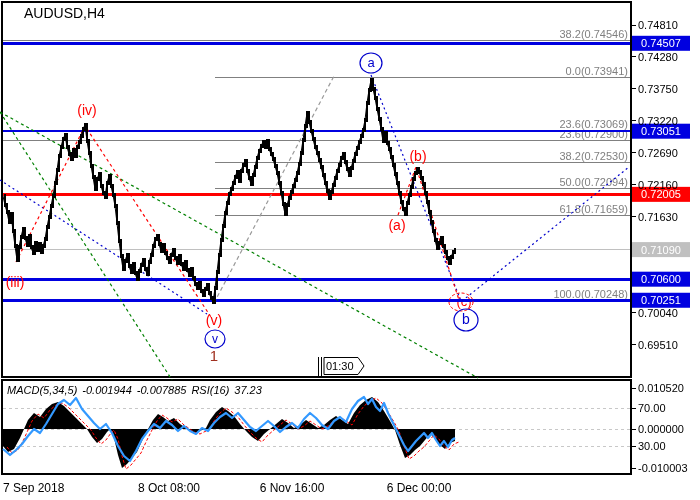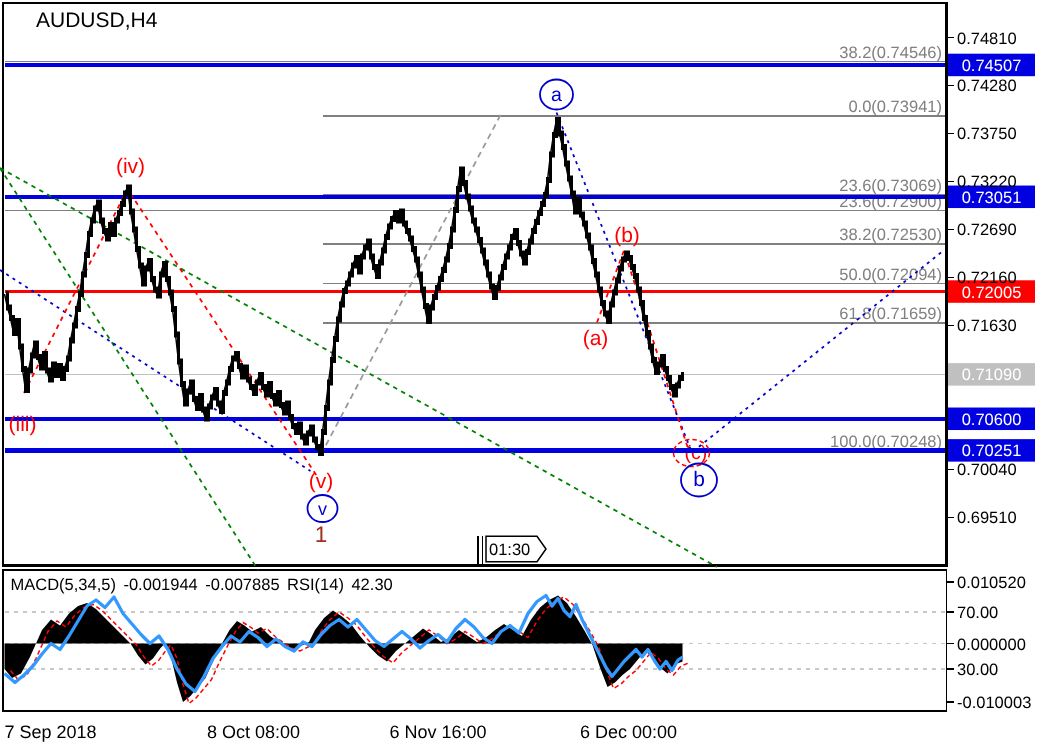"MACD(5,34,5)" .ind span { font-style: none -> italic }
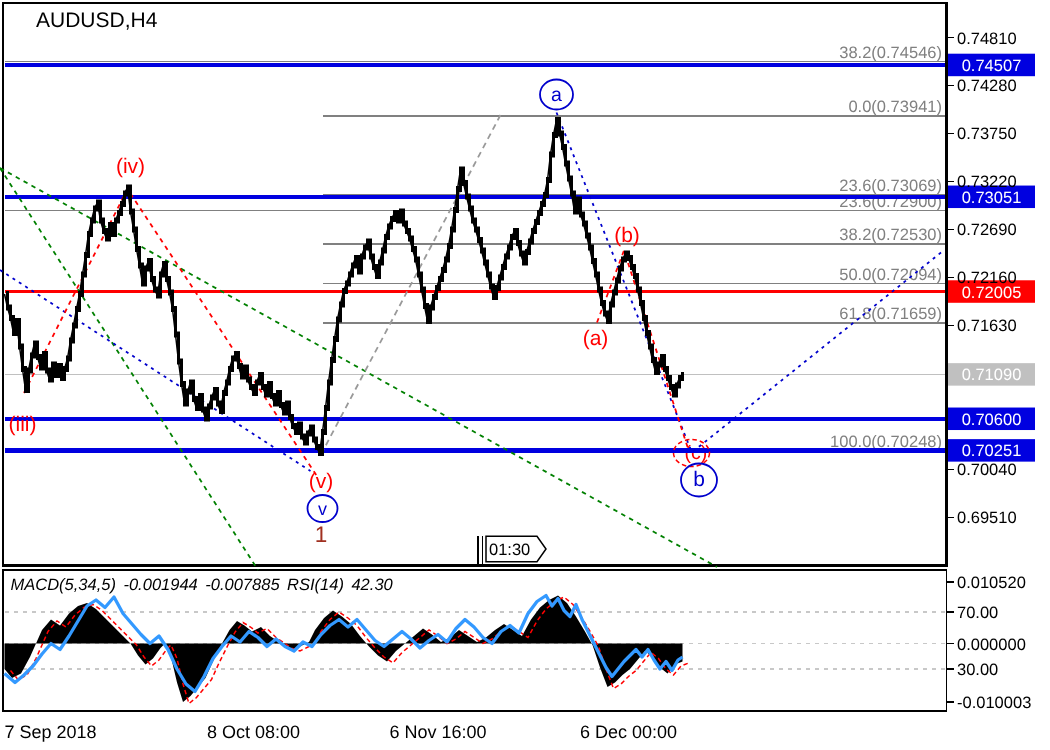"RSI(14)" span { text: 14 -> 16 }
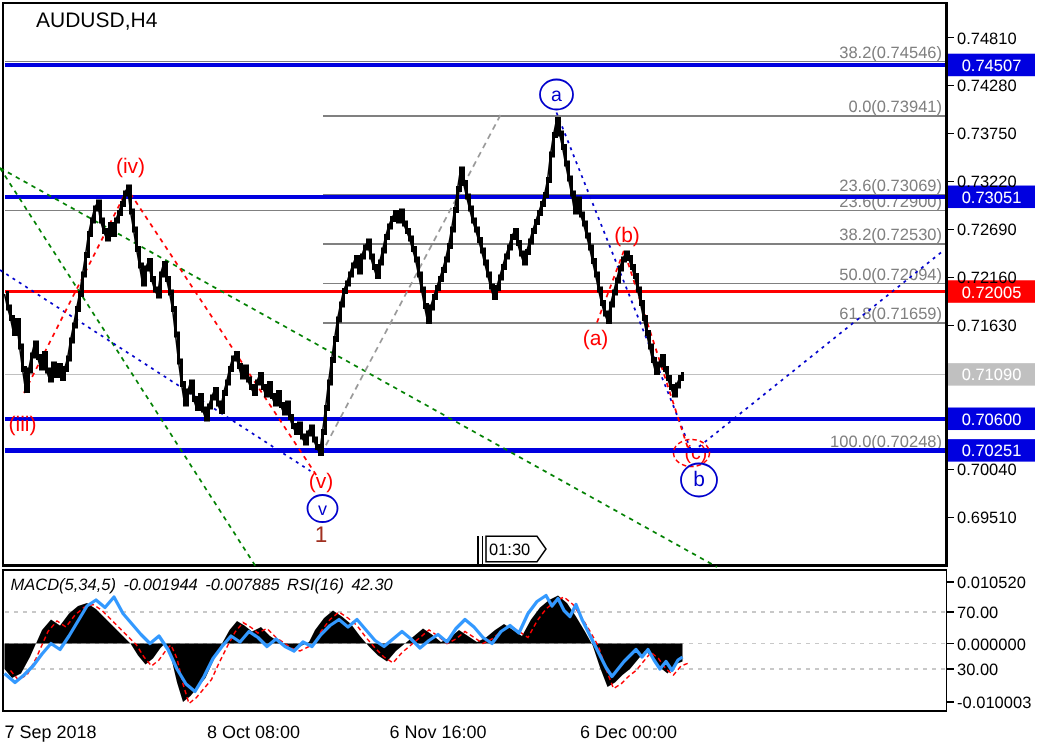"42.30" span { text: 42.30 -> 37.23 }
